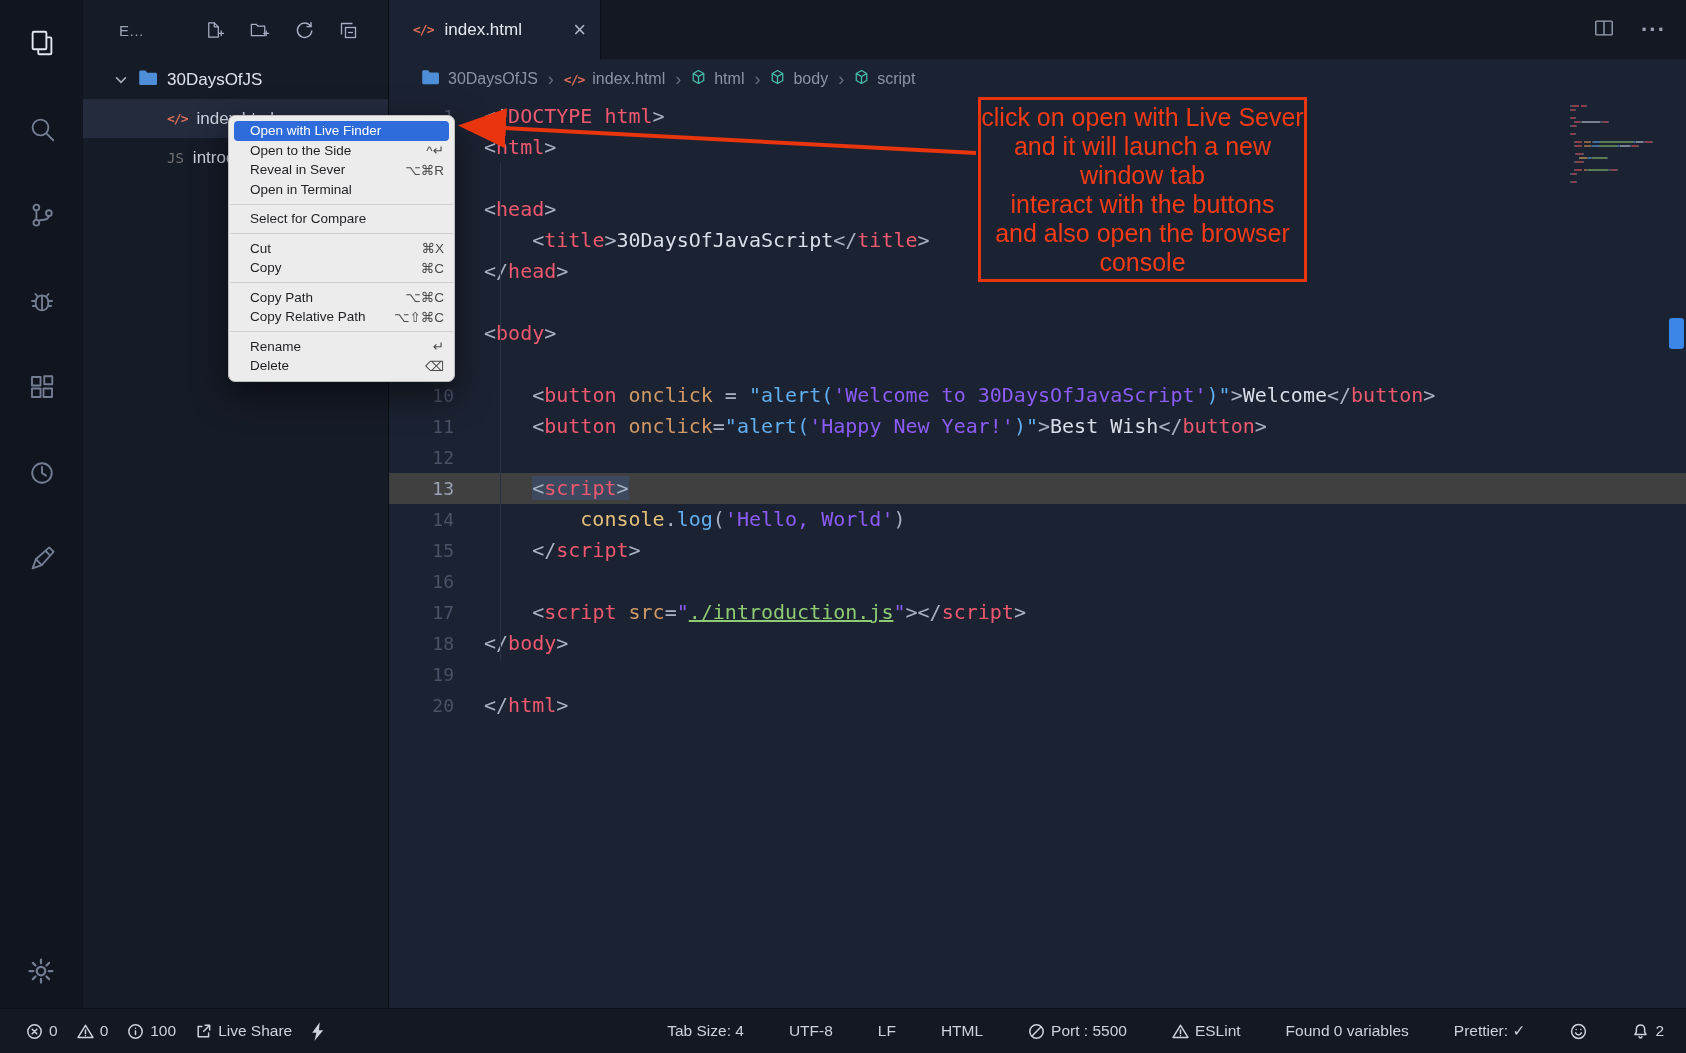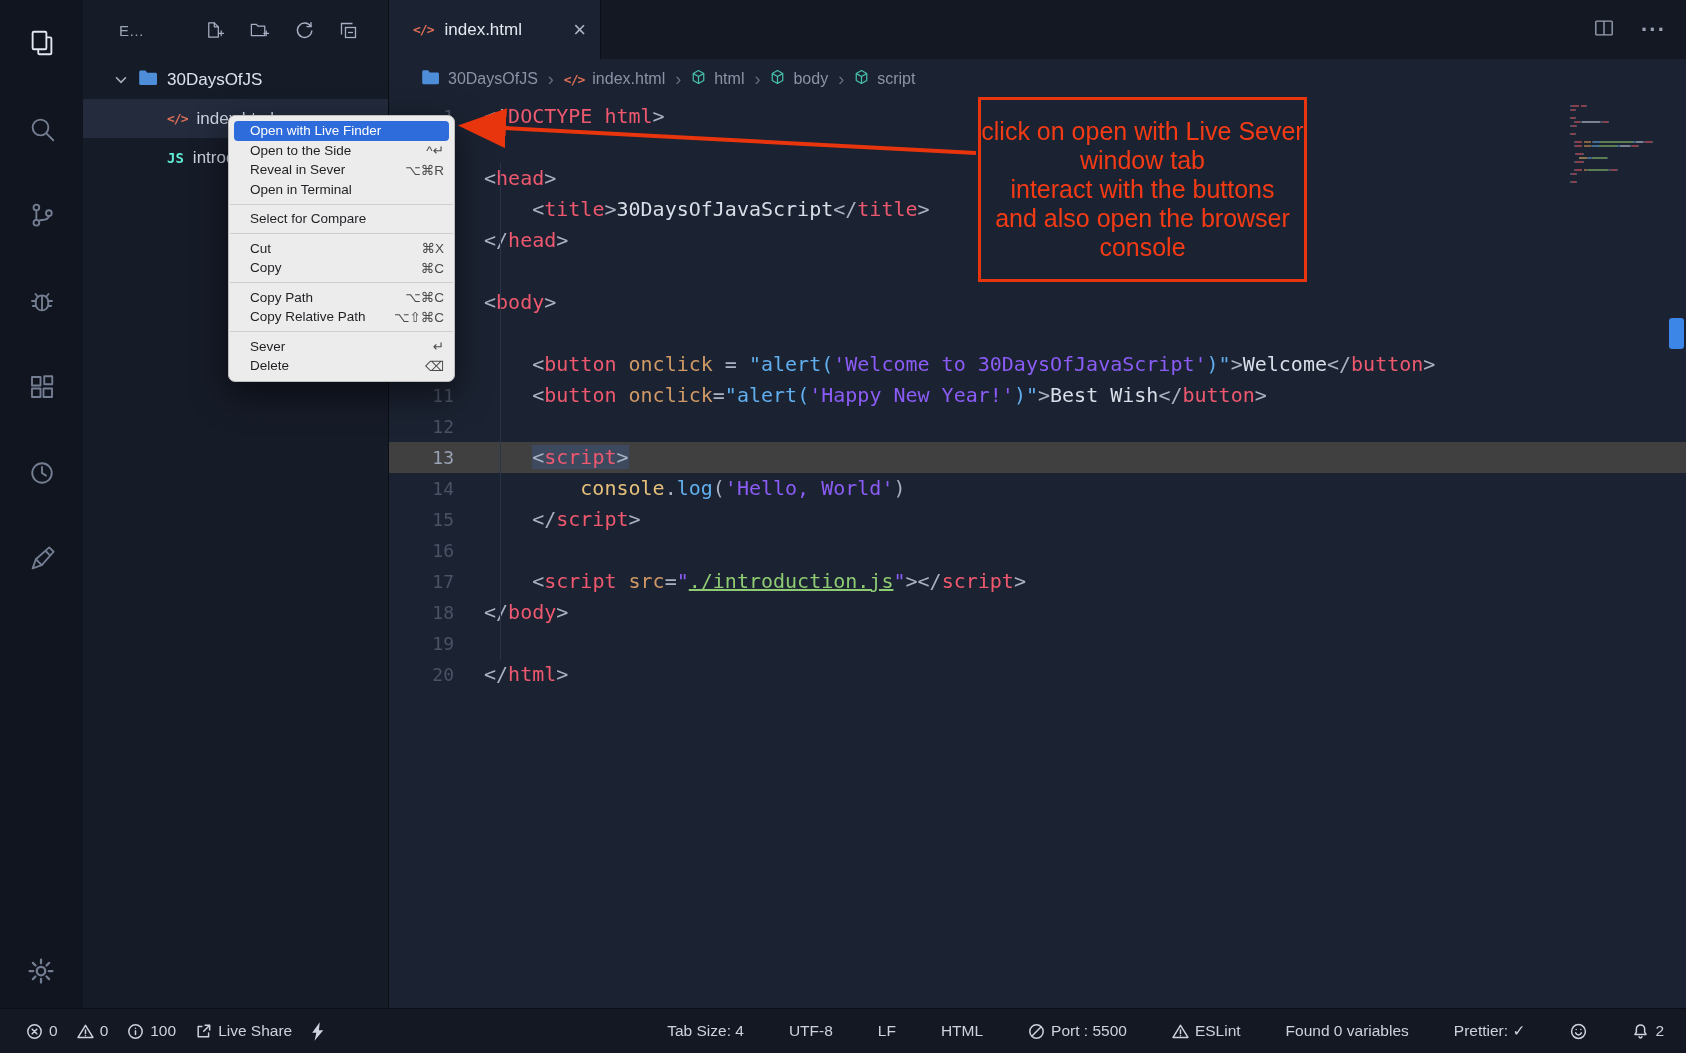"JS" .ic-js { color: #5eead4 -> #737373; font-weight: bold -> normal }
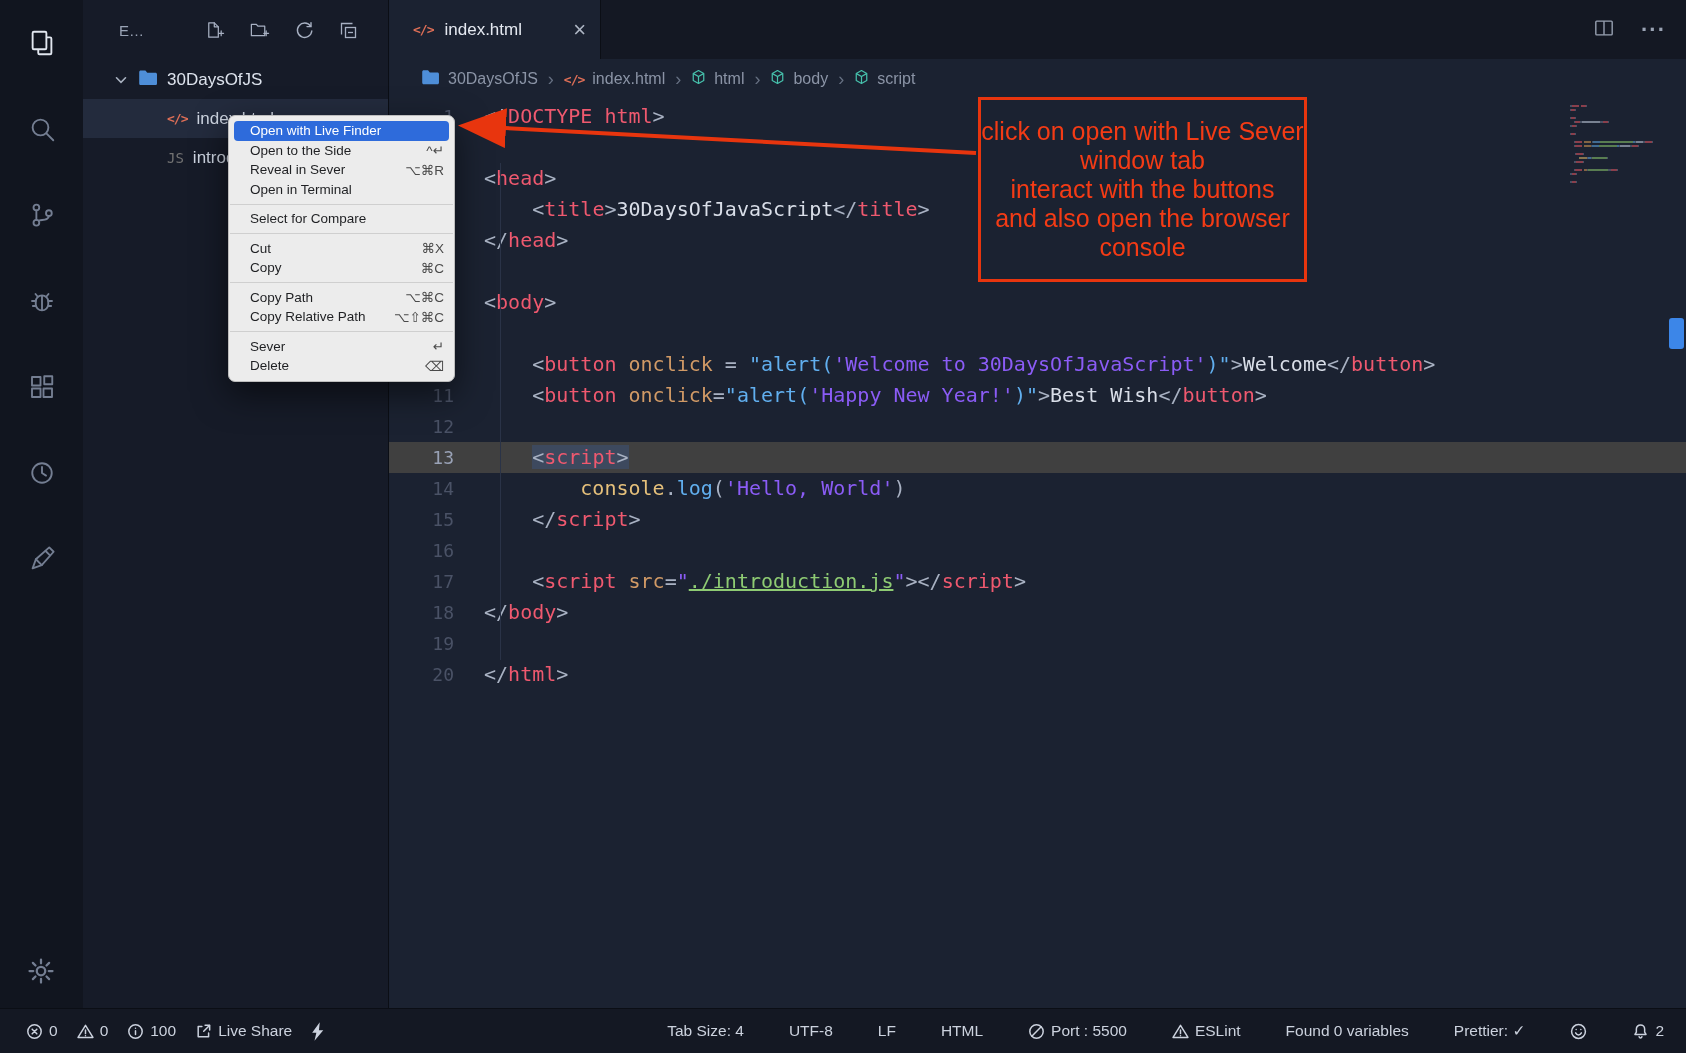"<html>" div.code-line { html: none -> <div><span>2</span><span><span>&lt;</span><span>html</span><span>&gt;</span></span></div> }
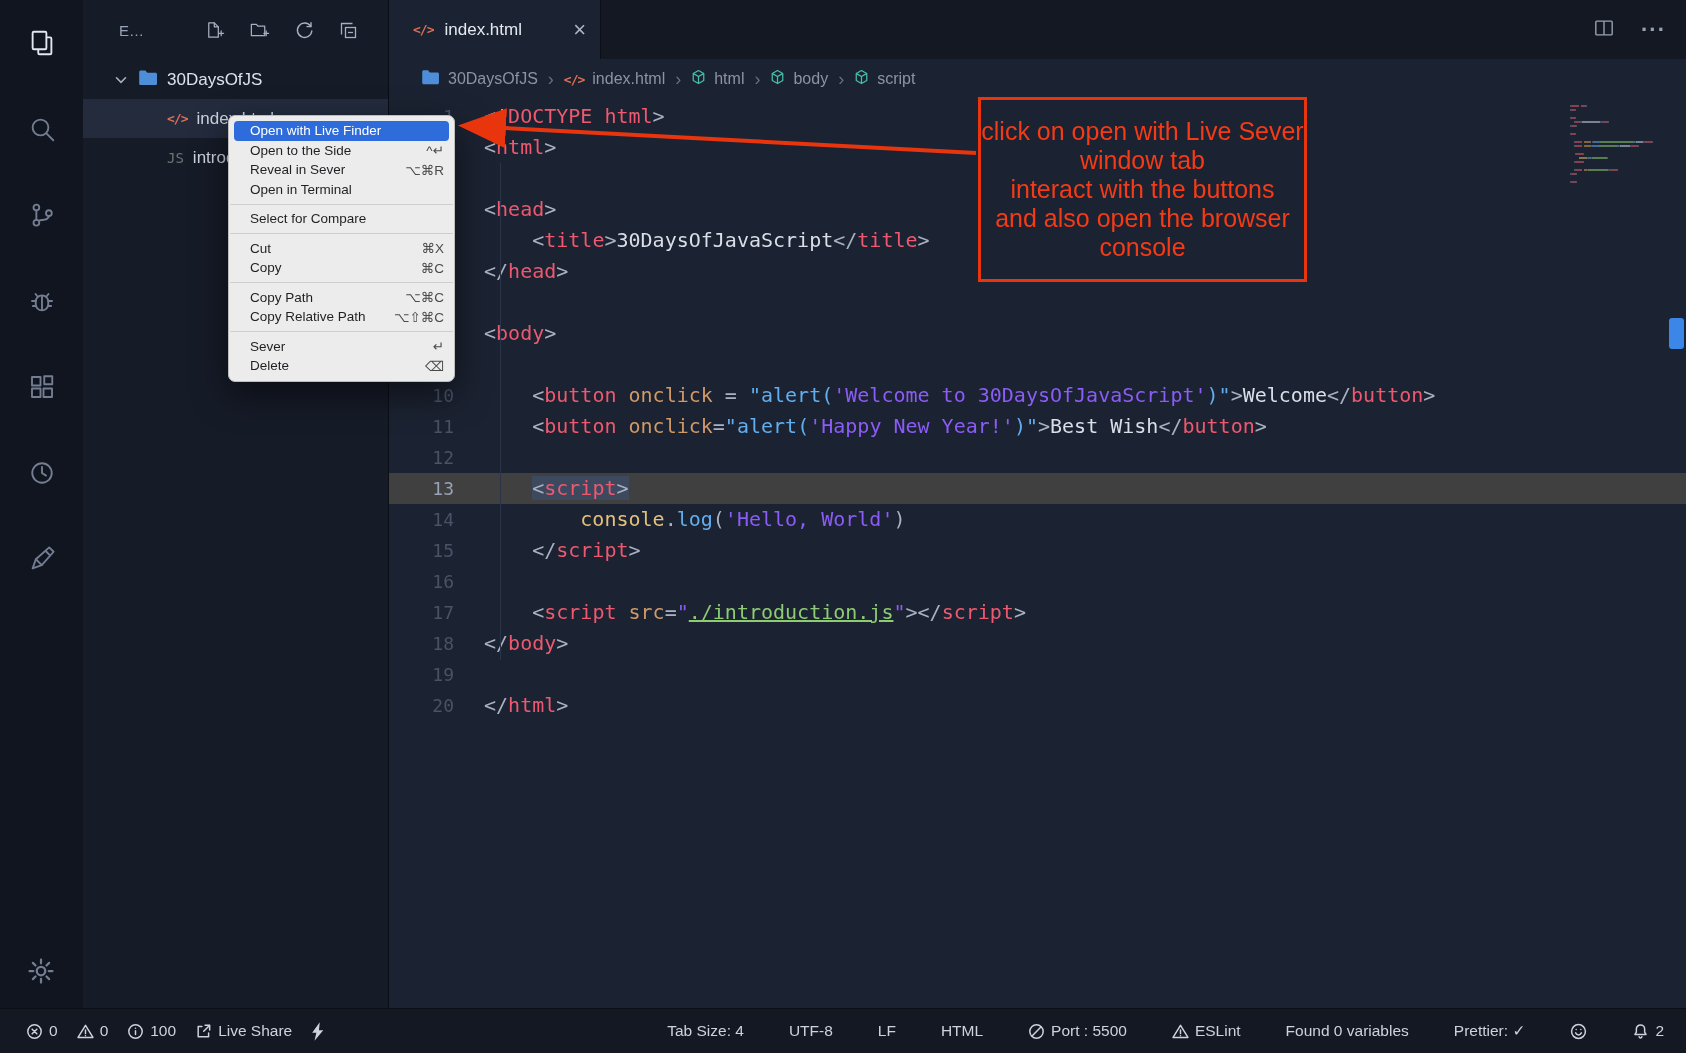"and it will launch a" div { html: none -> <div>and it will launch a new</div> }
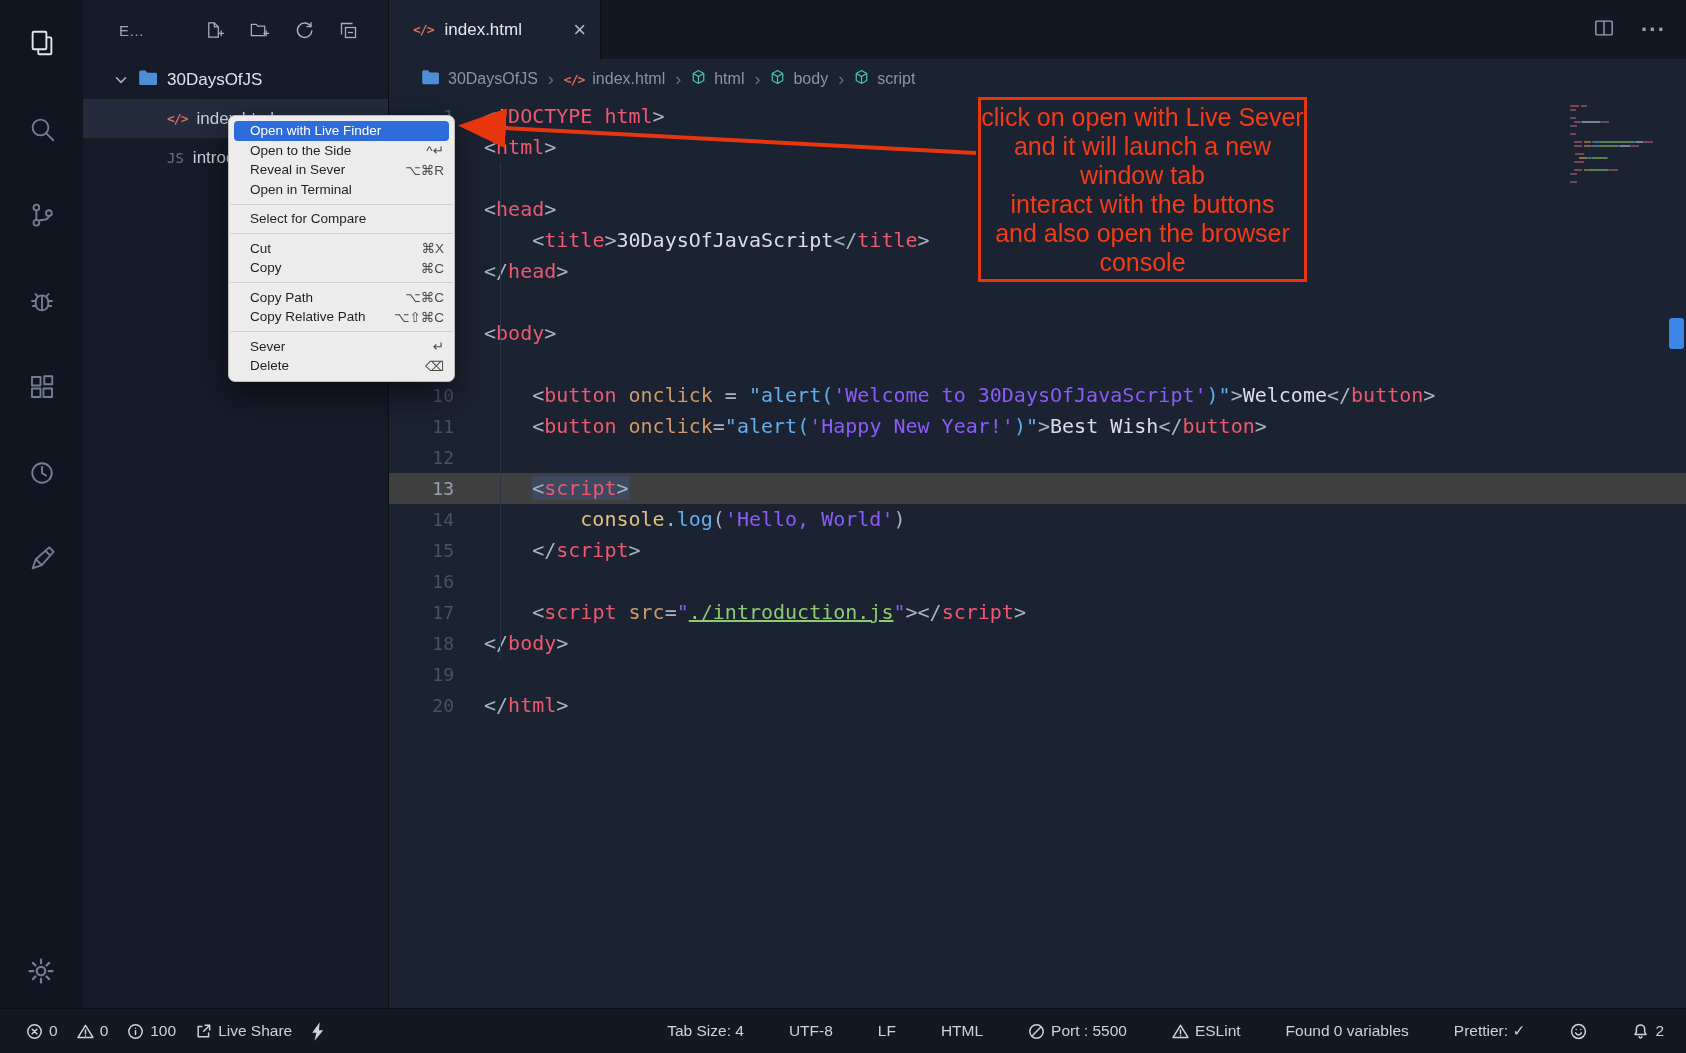"Sever" span.lab { text: Sever -> Rename }
